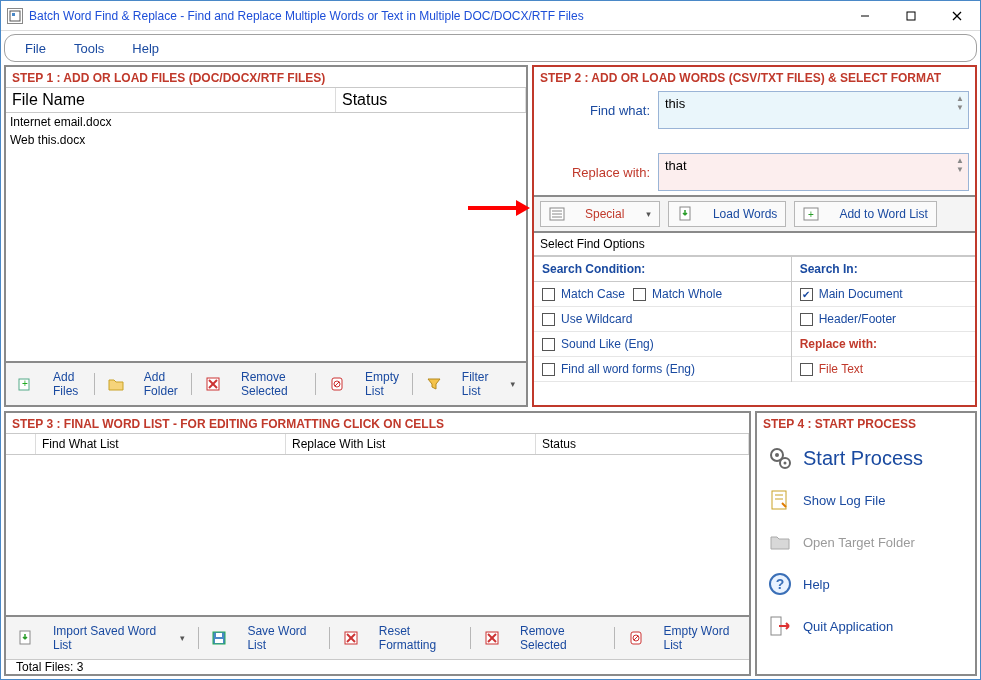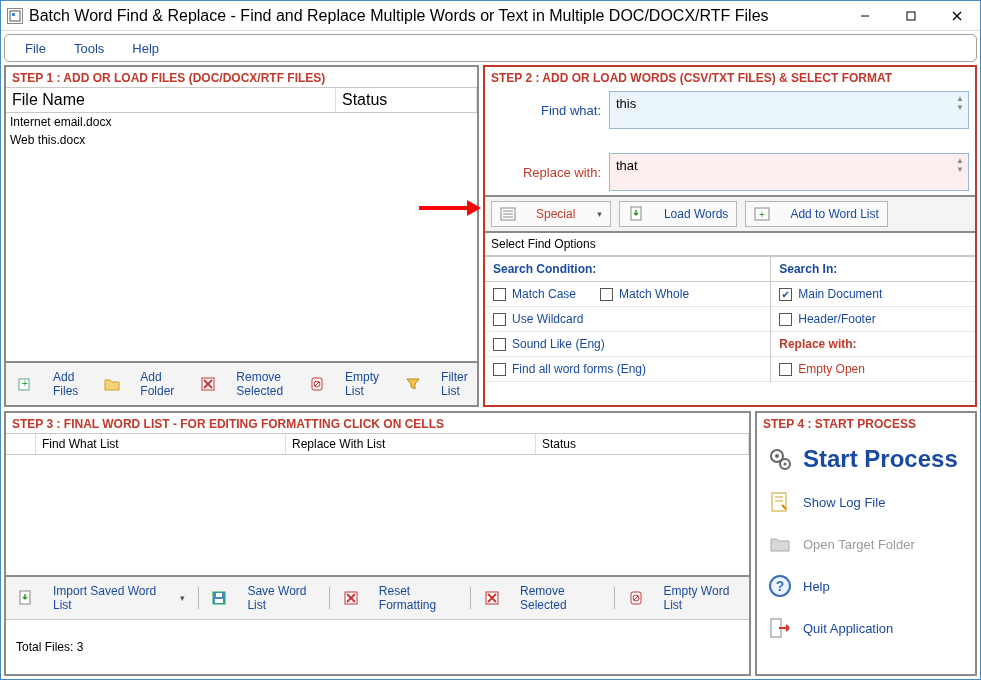"Batch Word Find & Replace" .title-bar .title-text { color: #000000 -> #1d4ed8; font-size: 16px -> 12px }
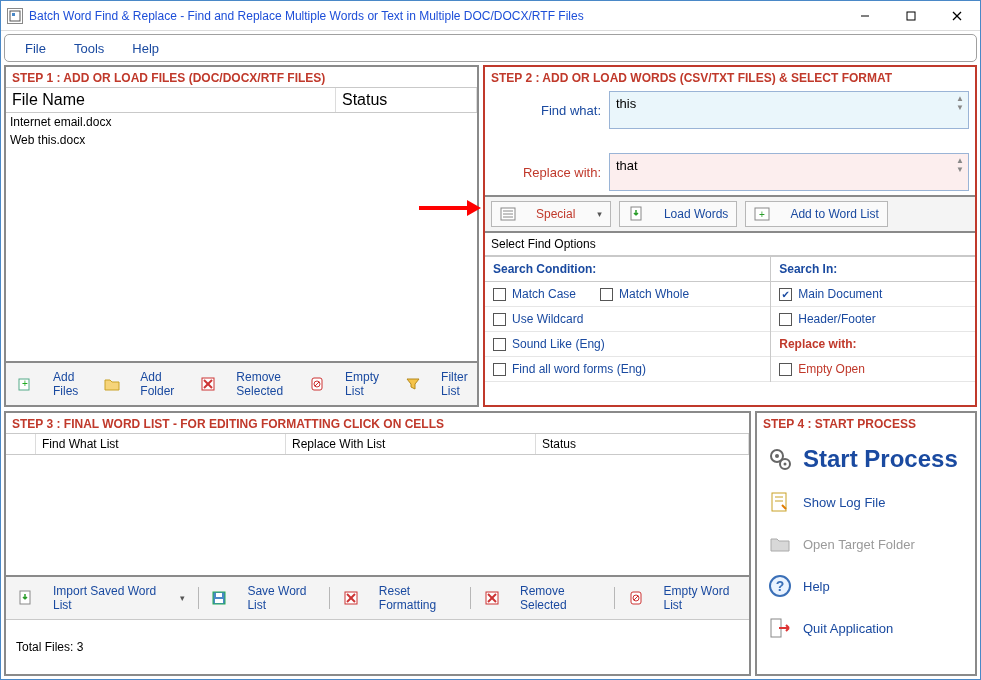"File" .menu-bar { border-radius: 5px -> 11px }
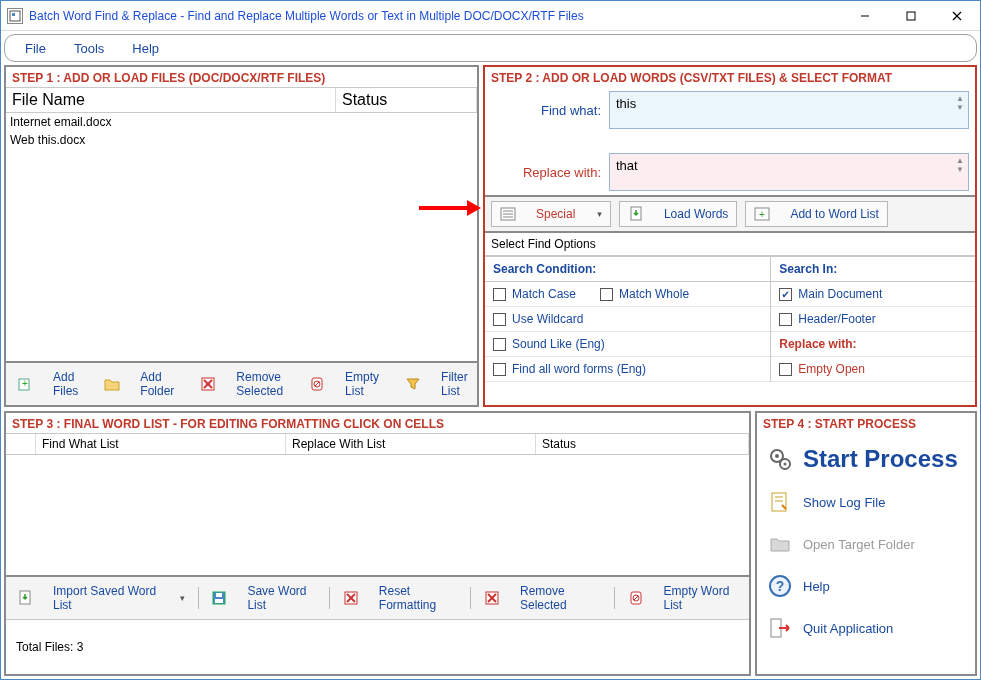"STEP 1 : ADD OR" .step1 { width: 475px -> 524px }
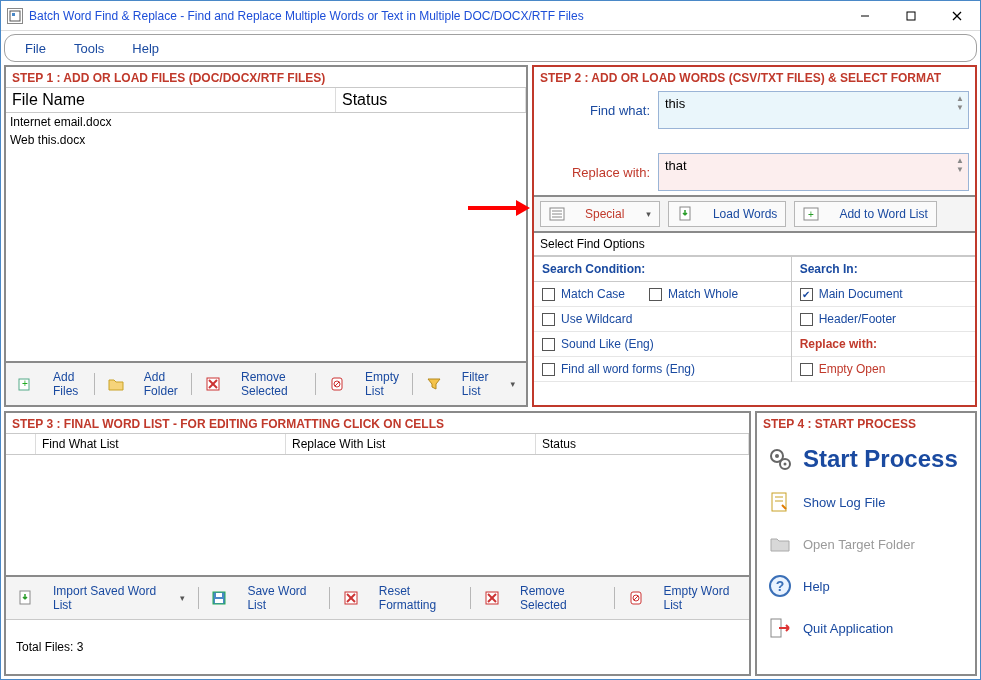"Match Case" .options-dual { gap: 24px -> 8px }
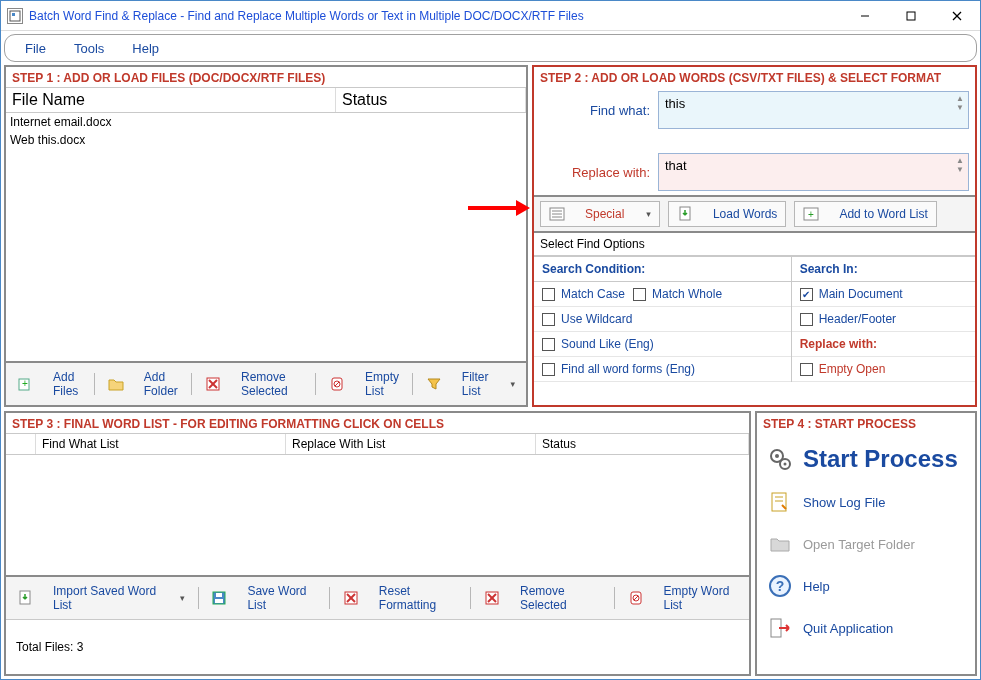"Empty Open" span { text: Empty Open -> File Text }
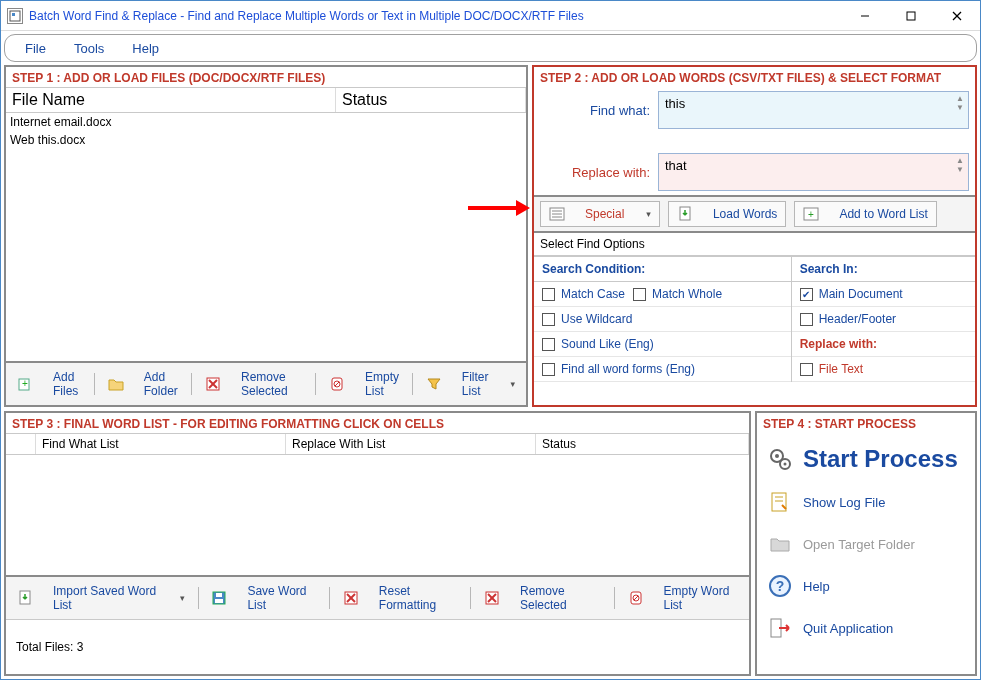"Start Process" .sp-row.big .sp-lbl { font-size: 24px -> 20px; font-weight: 700 -> 400 }
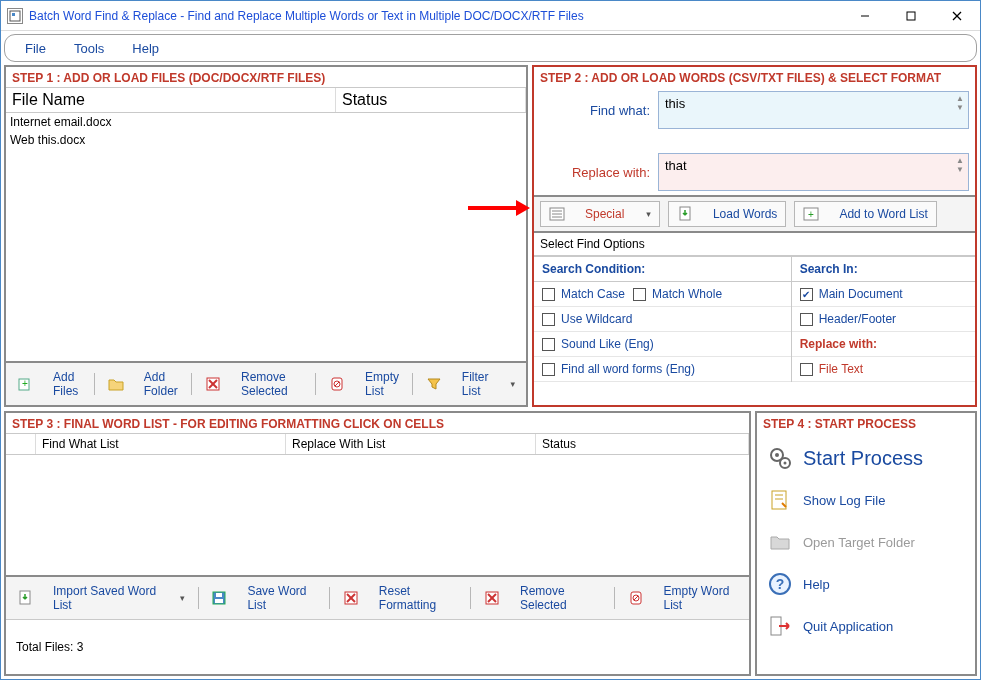"Total Files: 3" .total-files { padding: 20px 10px -> 0 10px }
